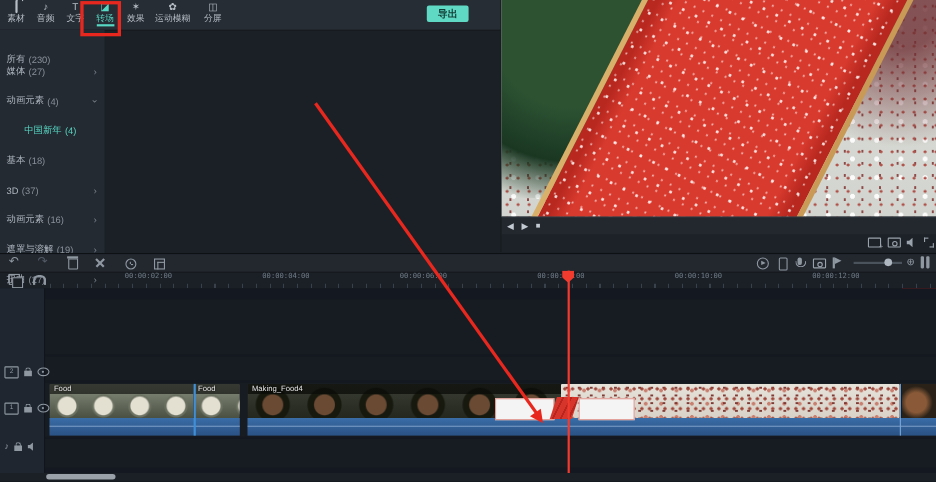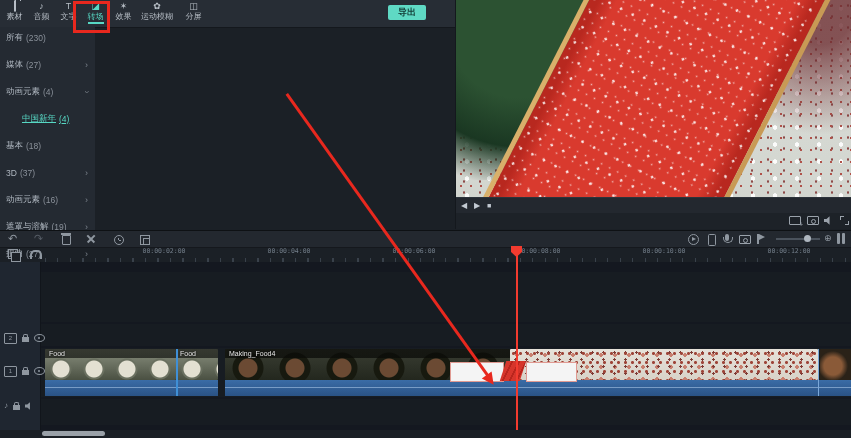"所有" div.sb-item { top: 4px -> 20px }
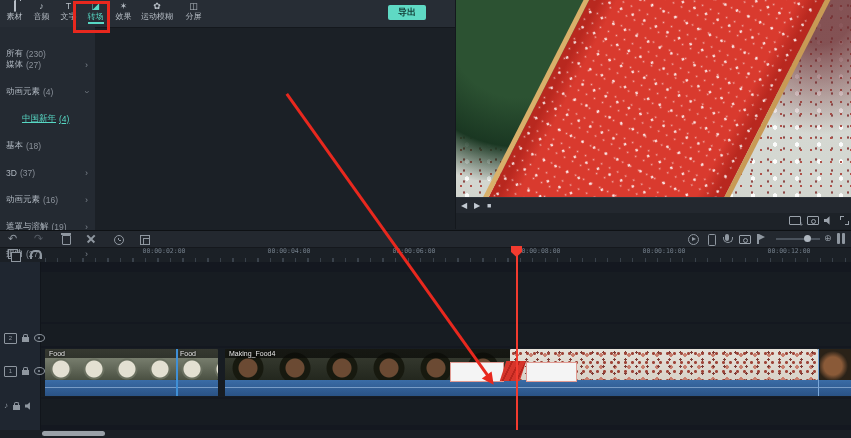"中国新年" .sb-item.selected .lb,.sb-item.selected .cnt { text-decoration: underline -> none }
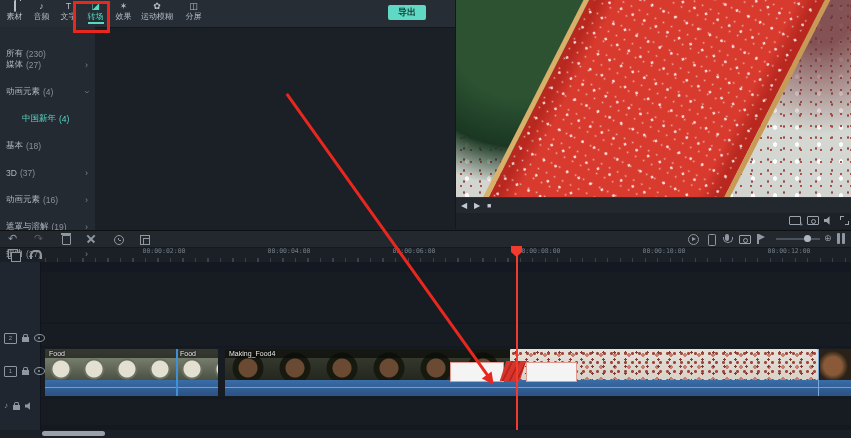"00:00:02:00" .rlabel { margin-left: 29px -> none }
